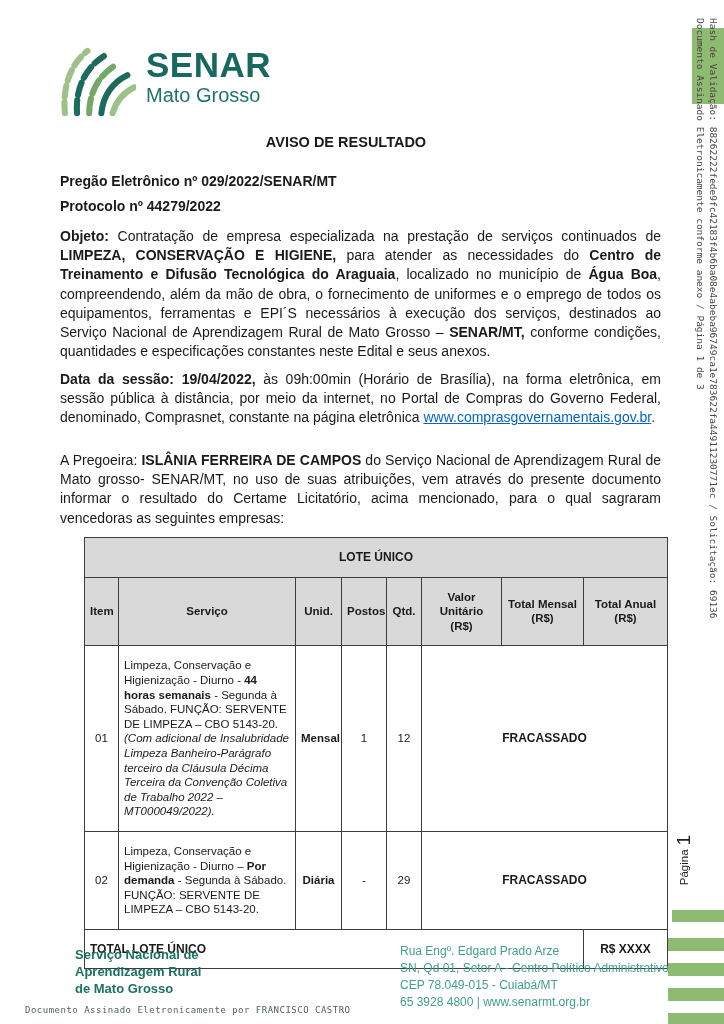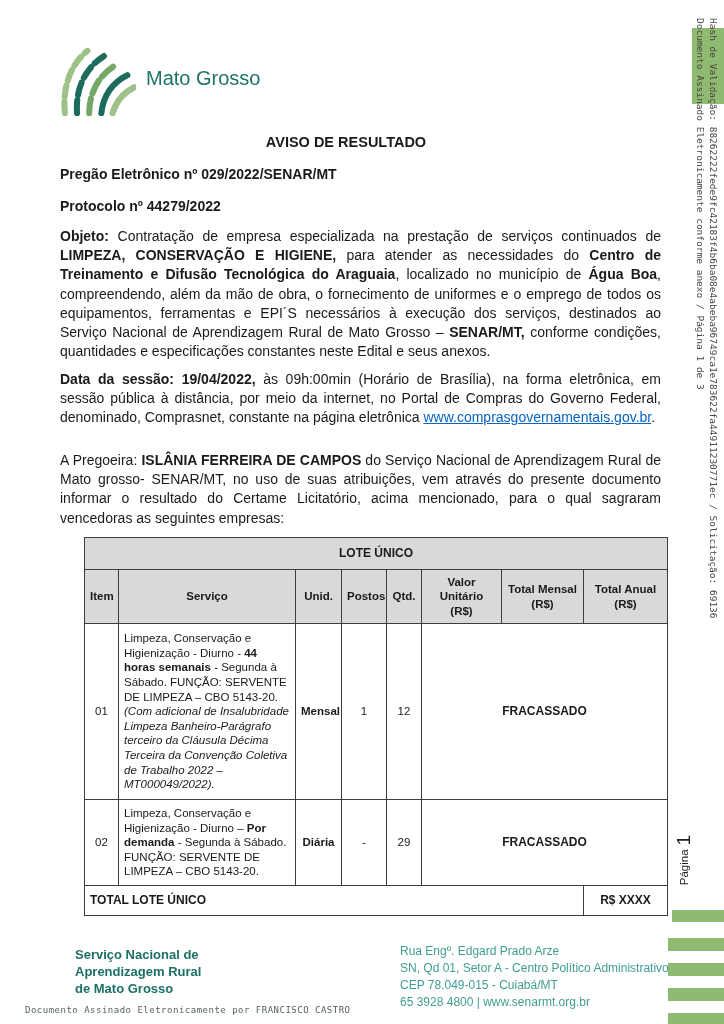"SENAR" span.logo-name { html: none -> <span>SENAR</span> }
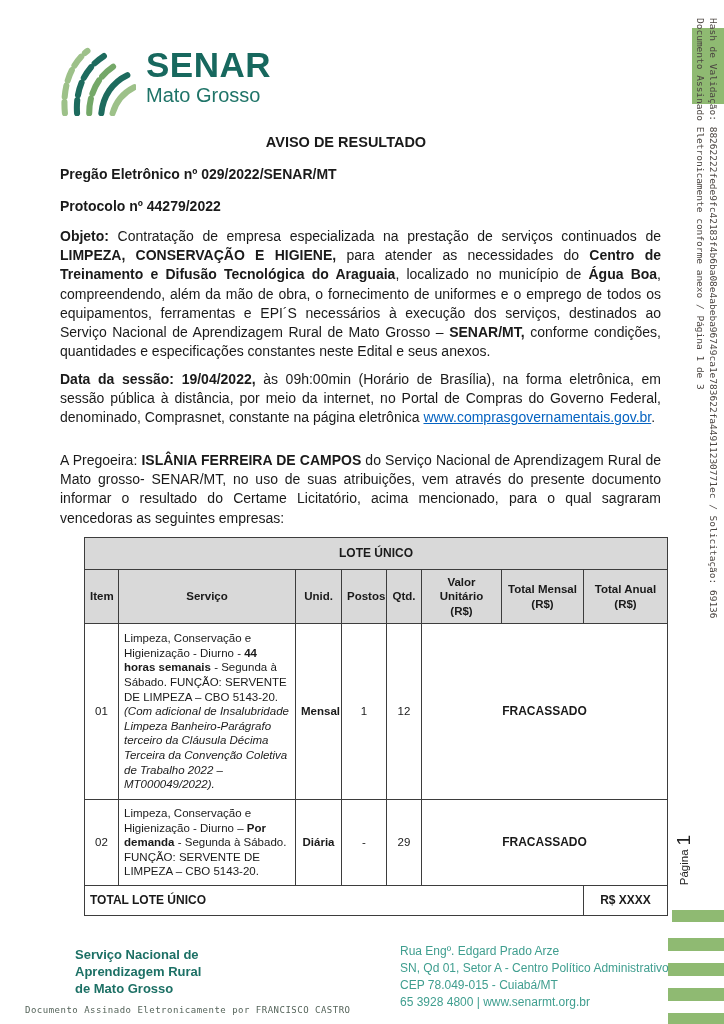"Pregão Eletrônico nº 029/2022/SENAR/MT" div.line-bold { top: 166px -> 173px }
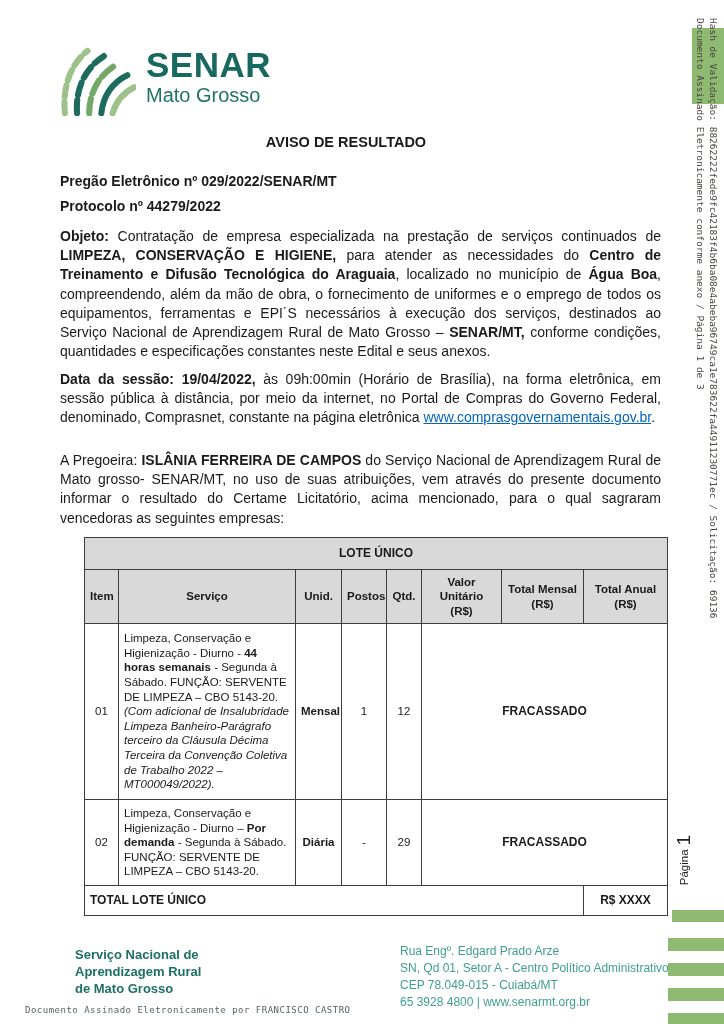"LOTE ÚNICO" table.result th, table.result td { padding: 4px 5px -> 12px 5px }
